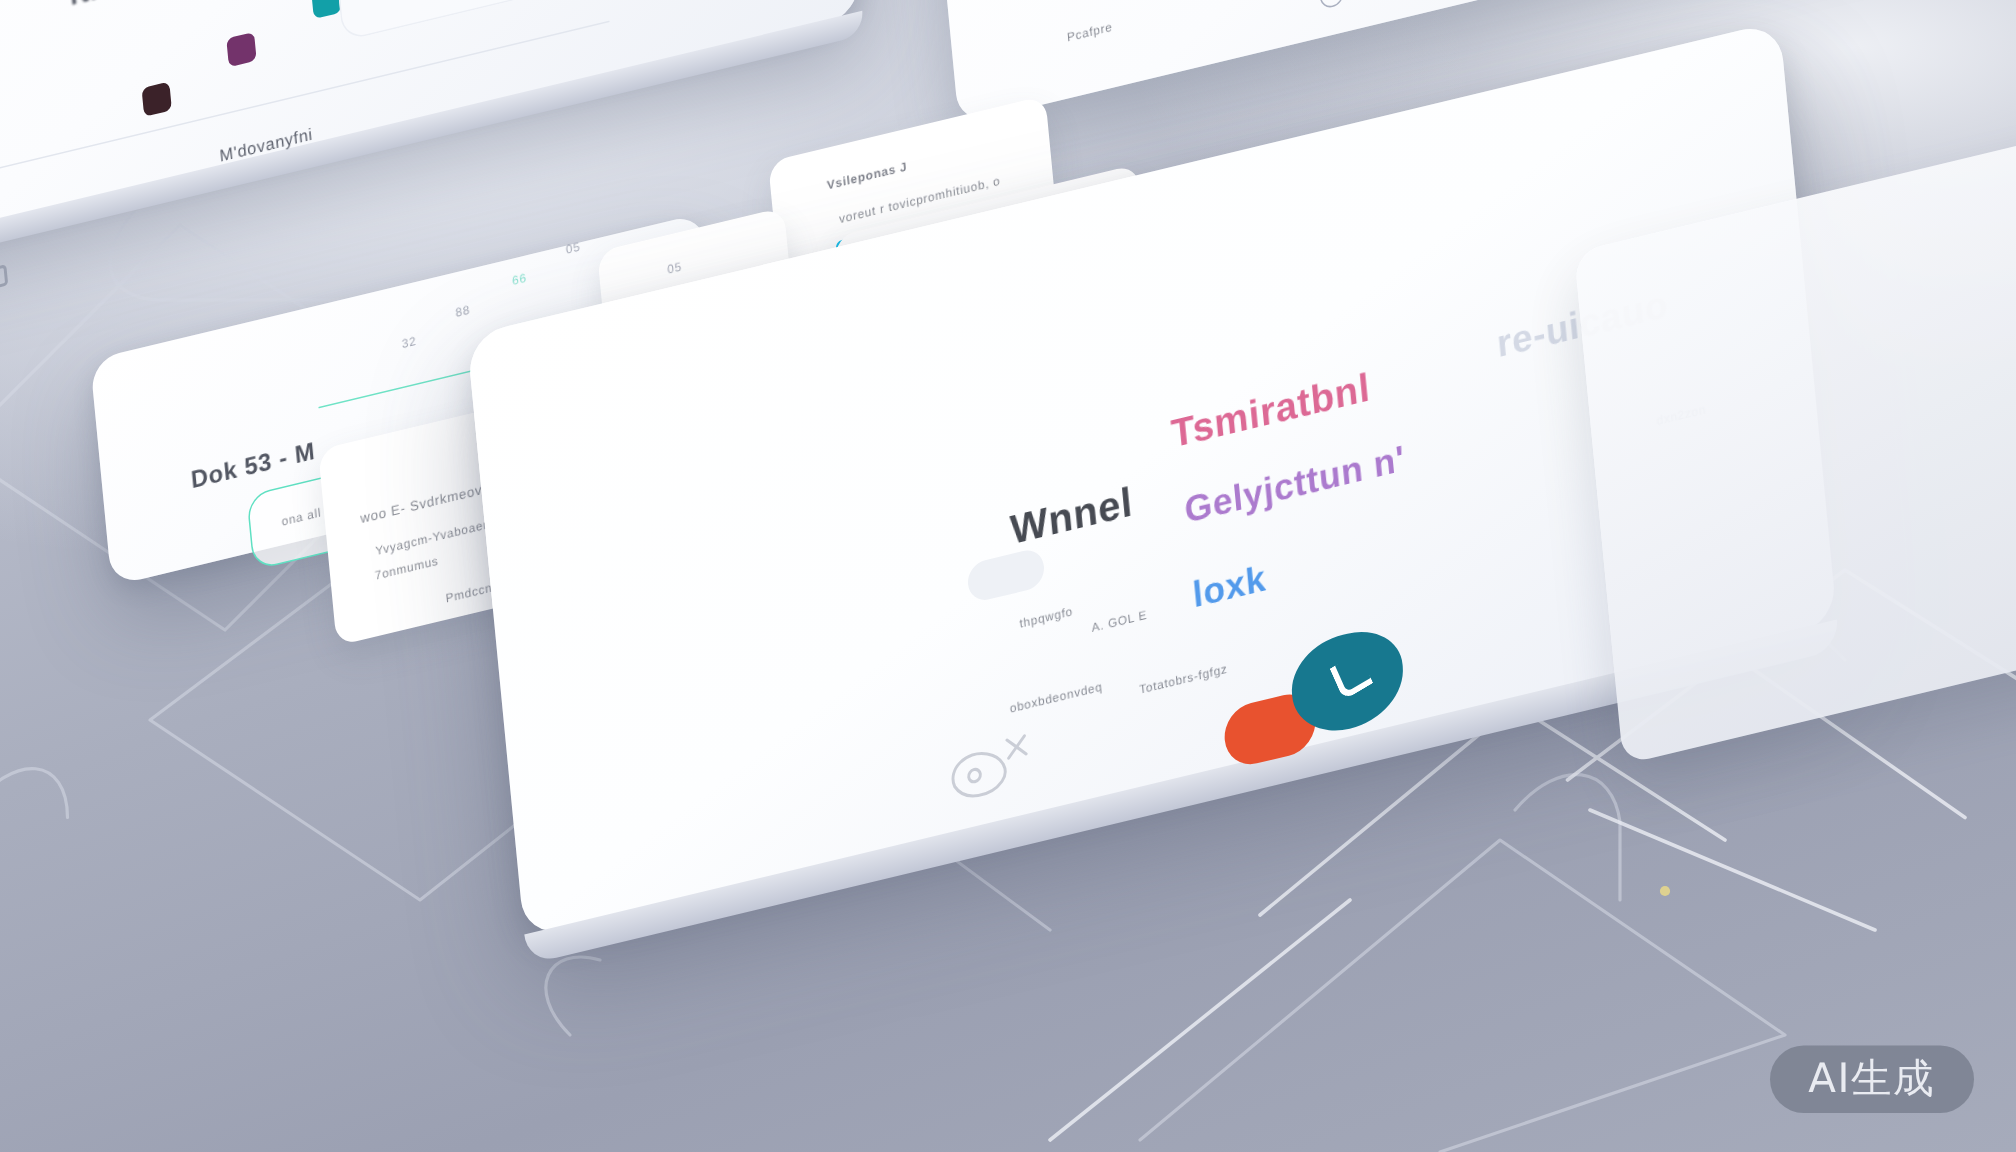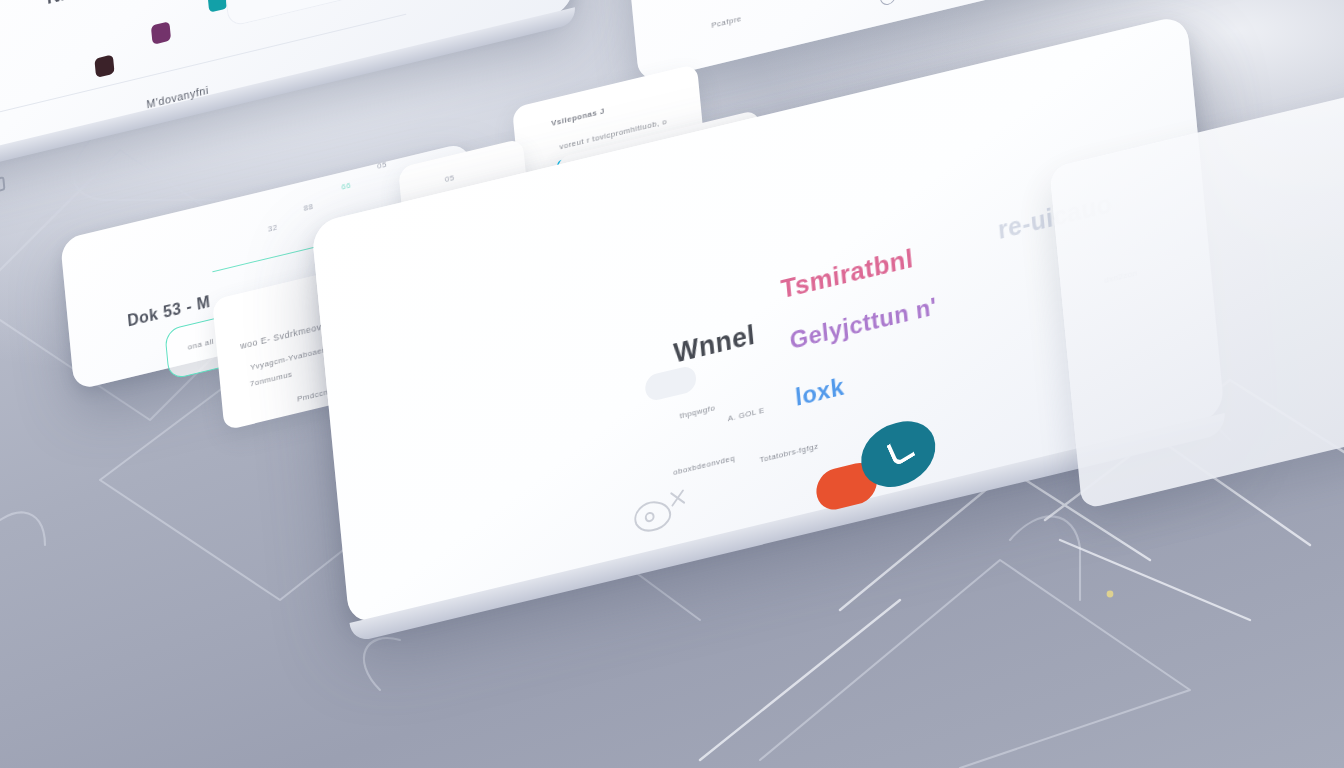"AI生成" div { html: none -> <div> <span>AI生成</span> </div> }
